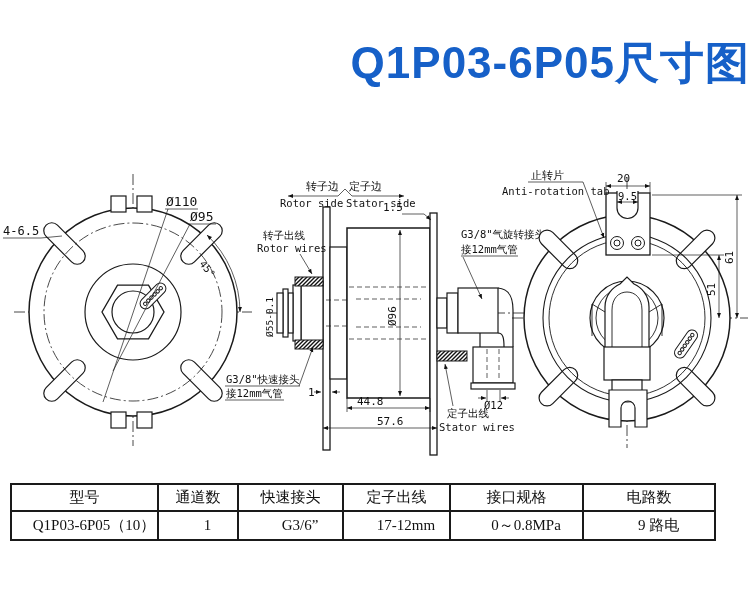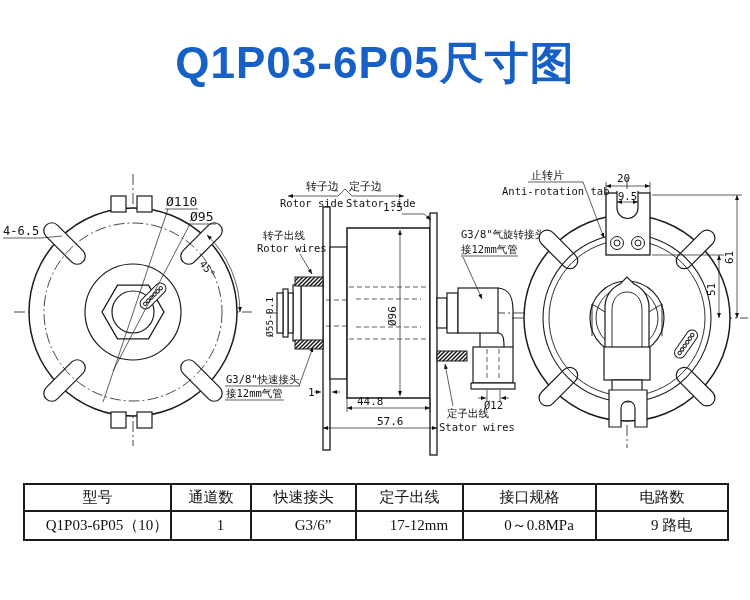"Q1P03-6P05尺寸图" .title { text-align: center -> right }
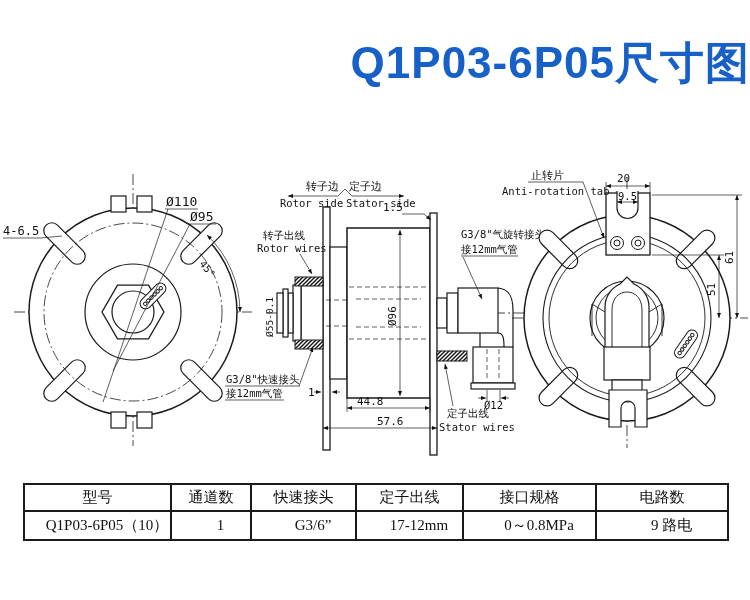"型号" .spec-table { left: 23px -> 10px }
